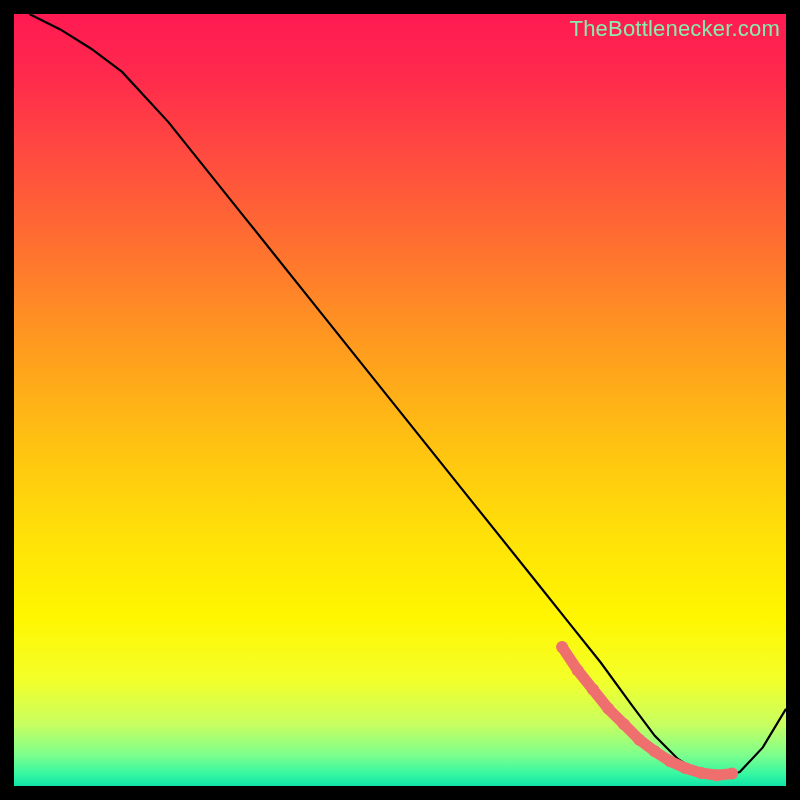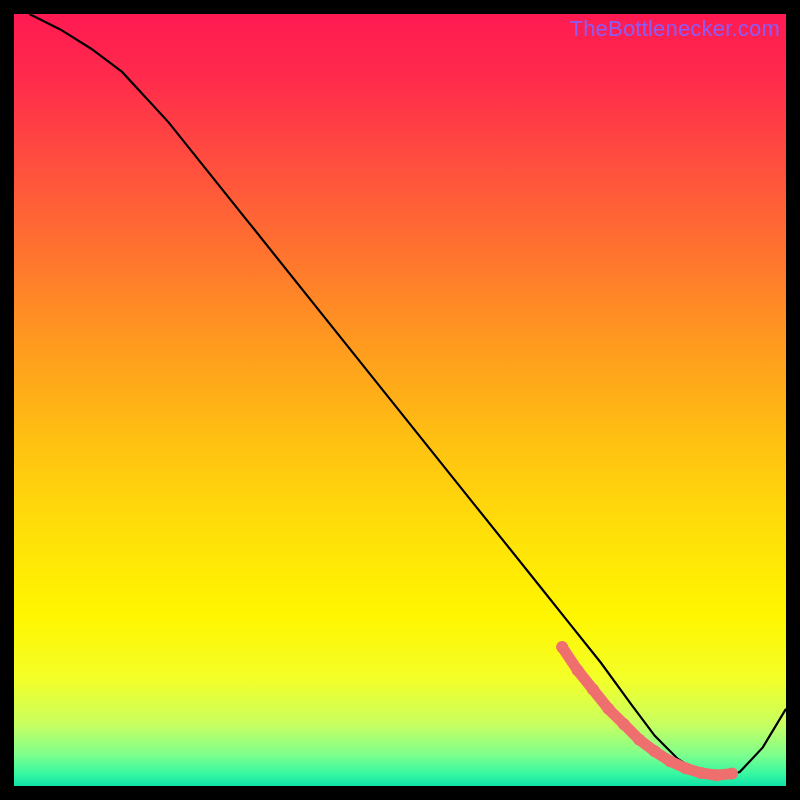"TheBottlenecker.com" .watermark { color: #8b5cf6 -> #86efac }
